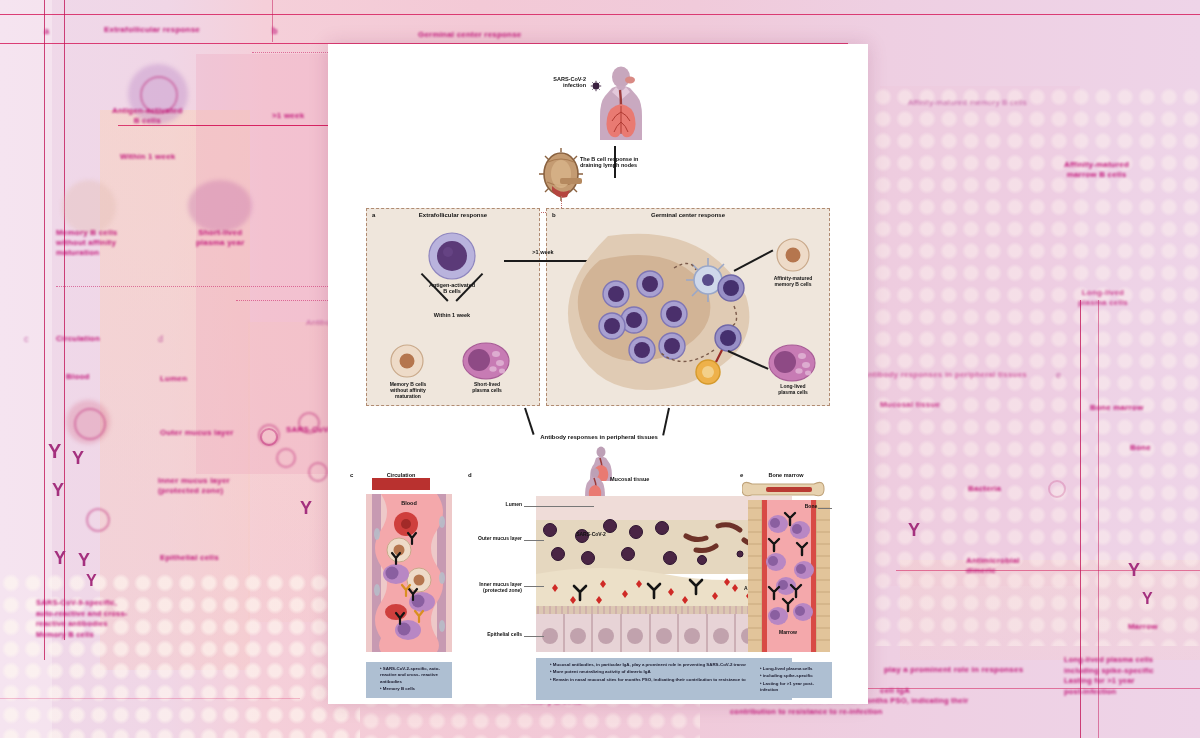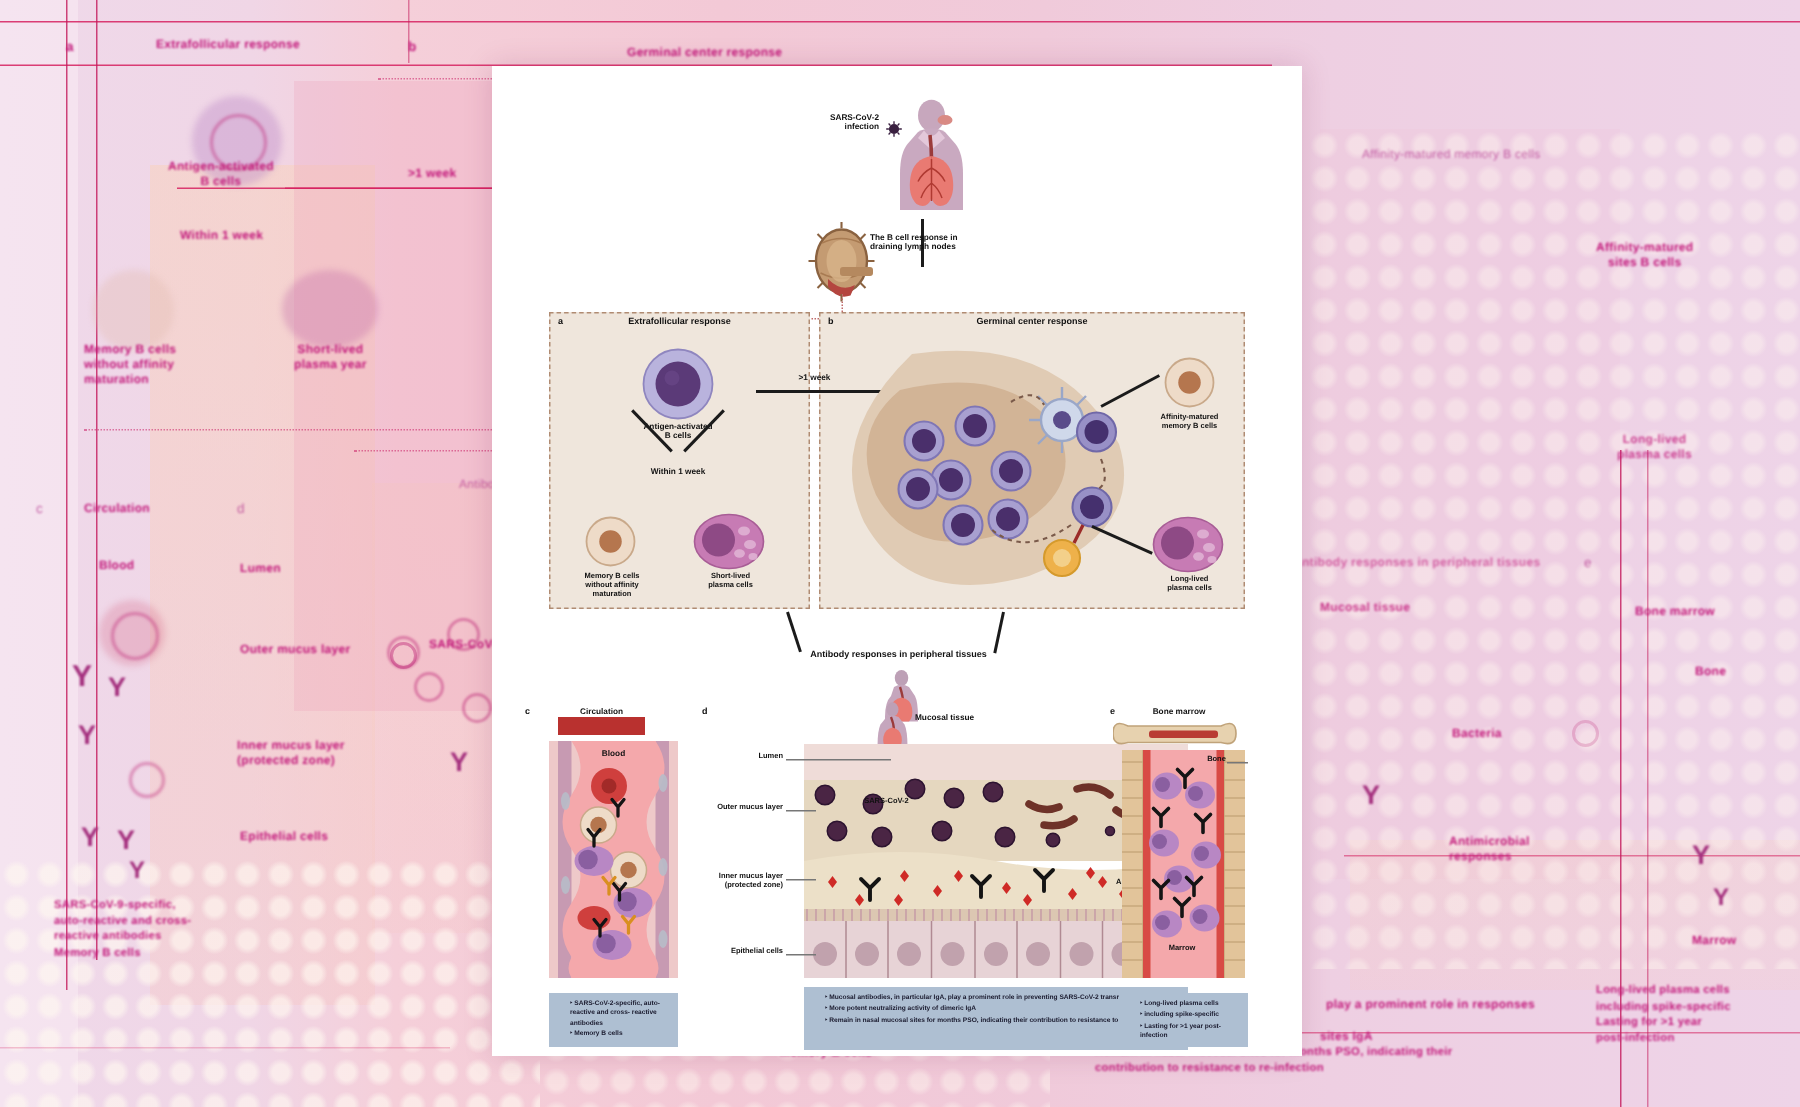"Affinity-matured" div.bgtext { text: sites -> marrow }
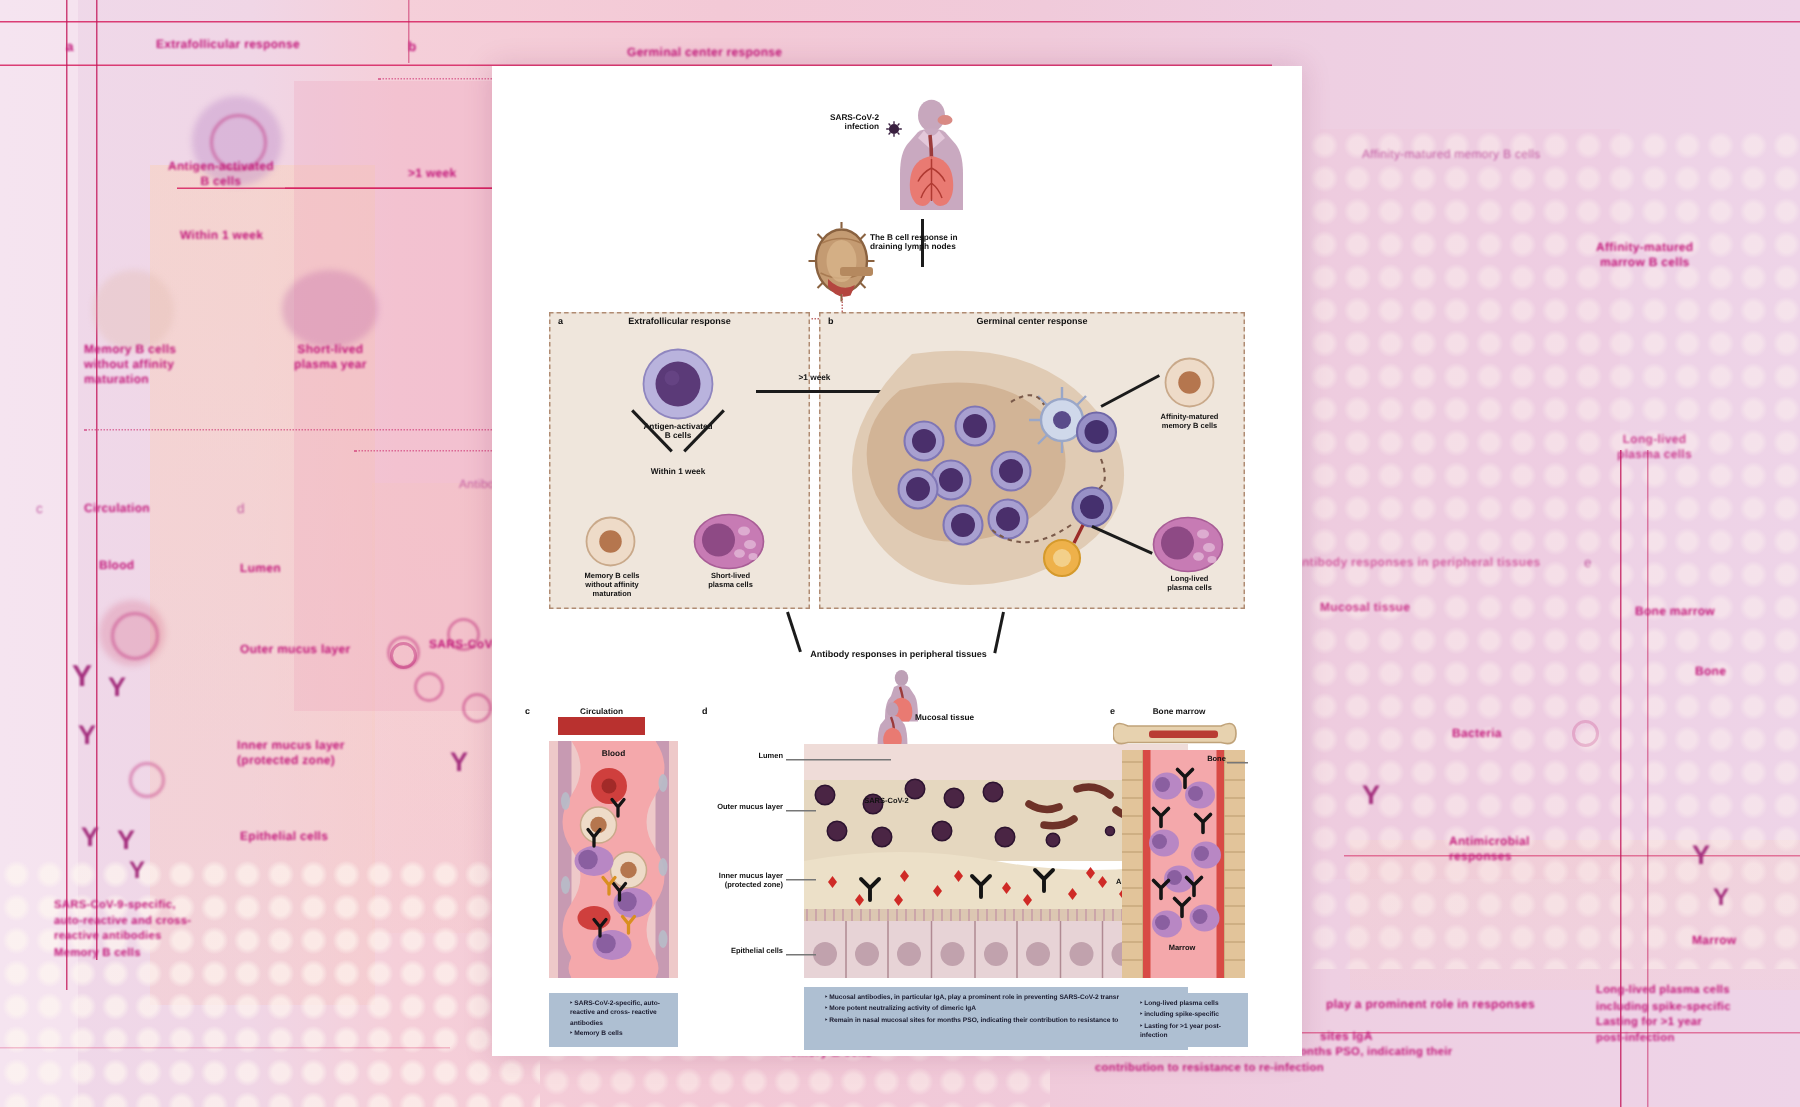"Inner mucus layer" div.bgtext { top: 492px -> 476px }
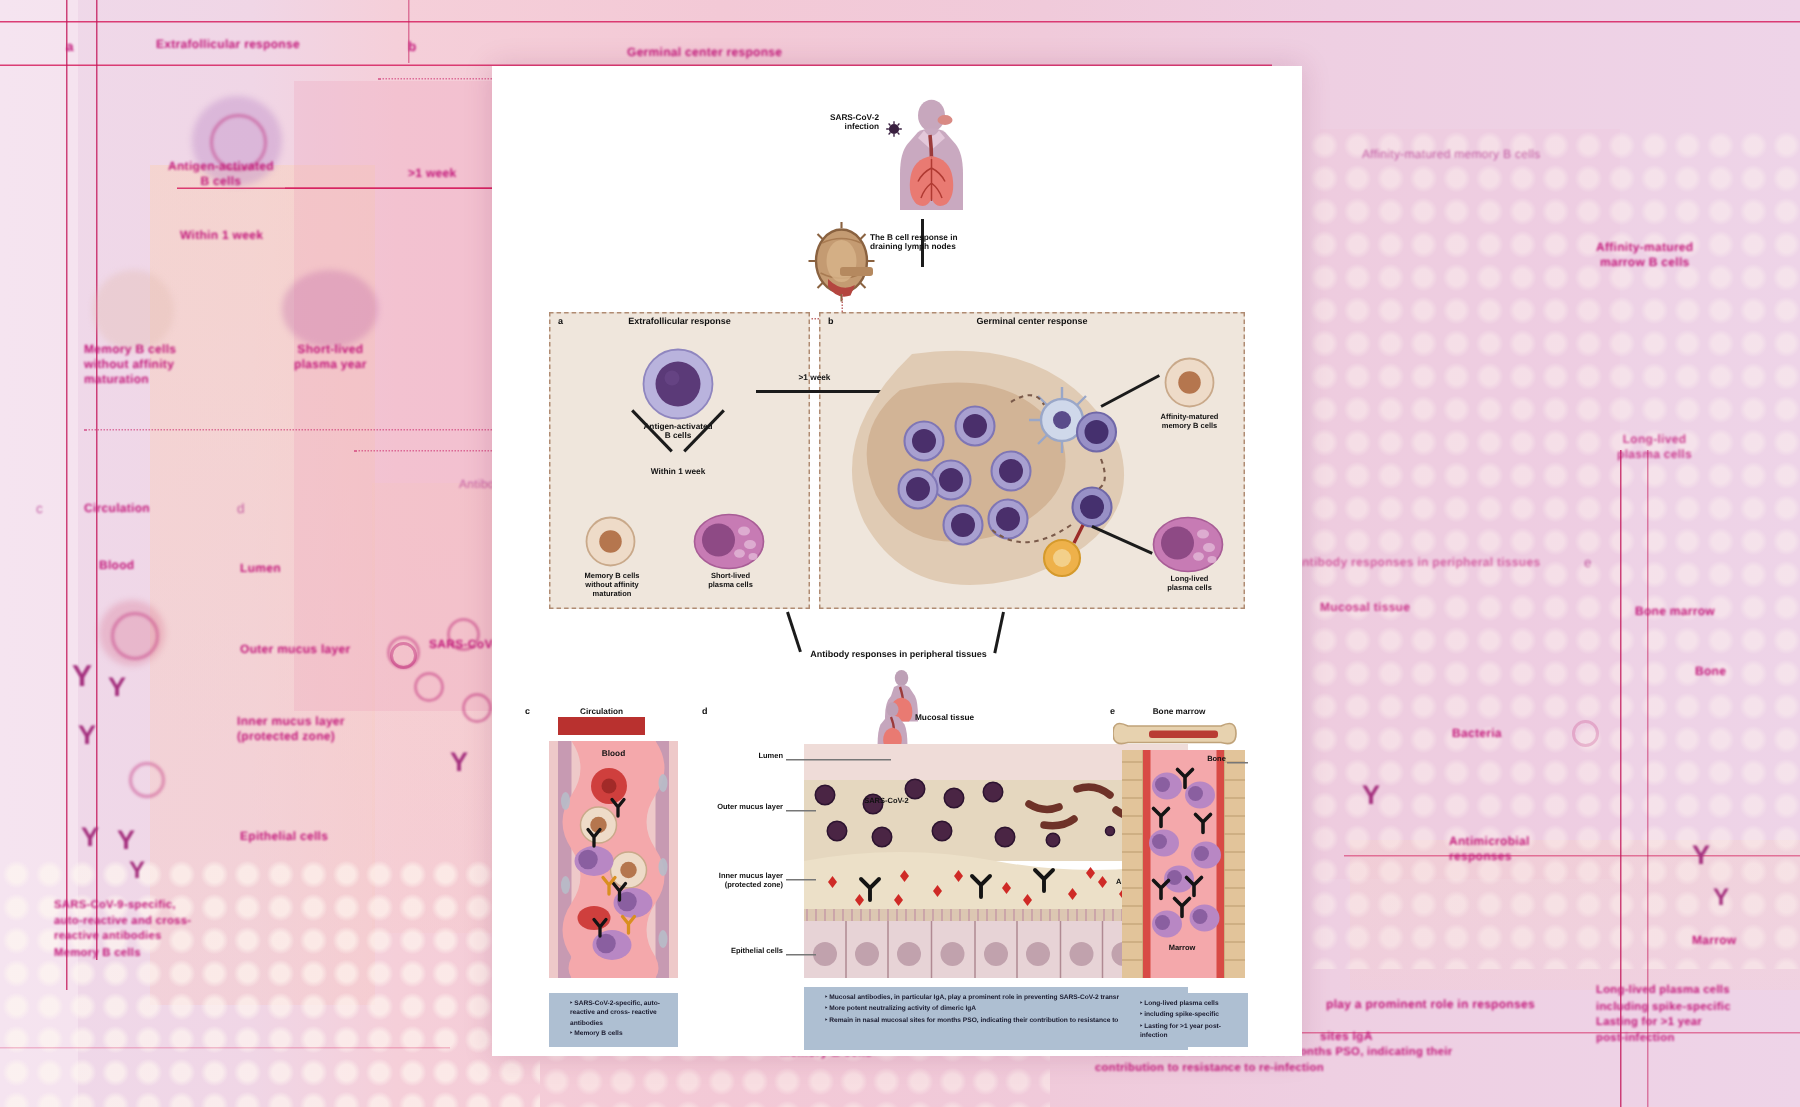"Antimicrobial" div.bgtext { text: responses -> dimeric }
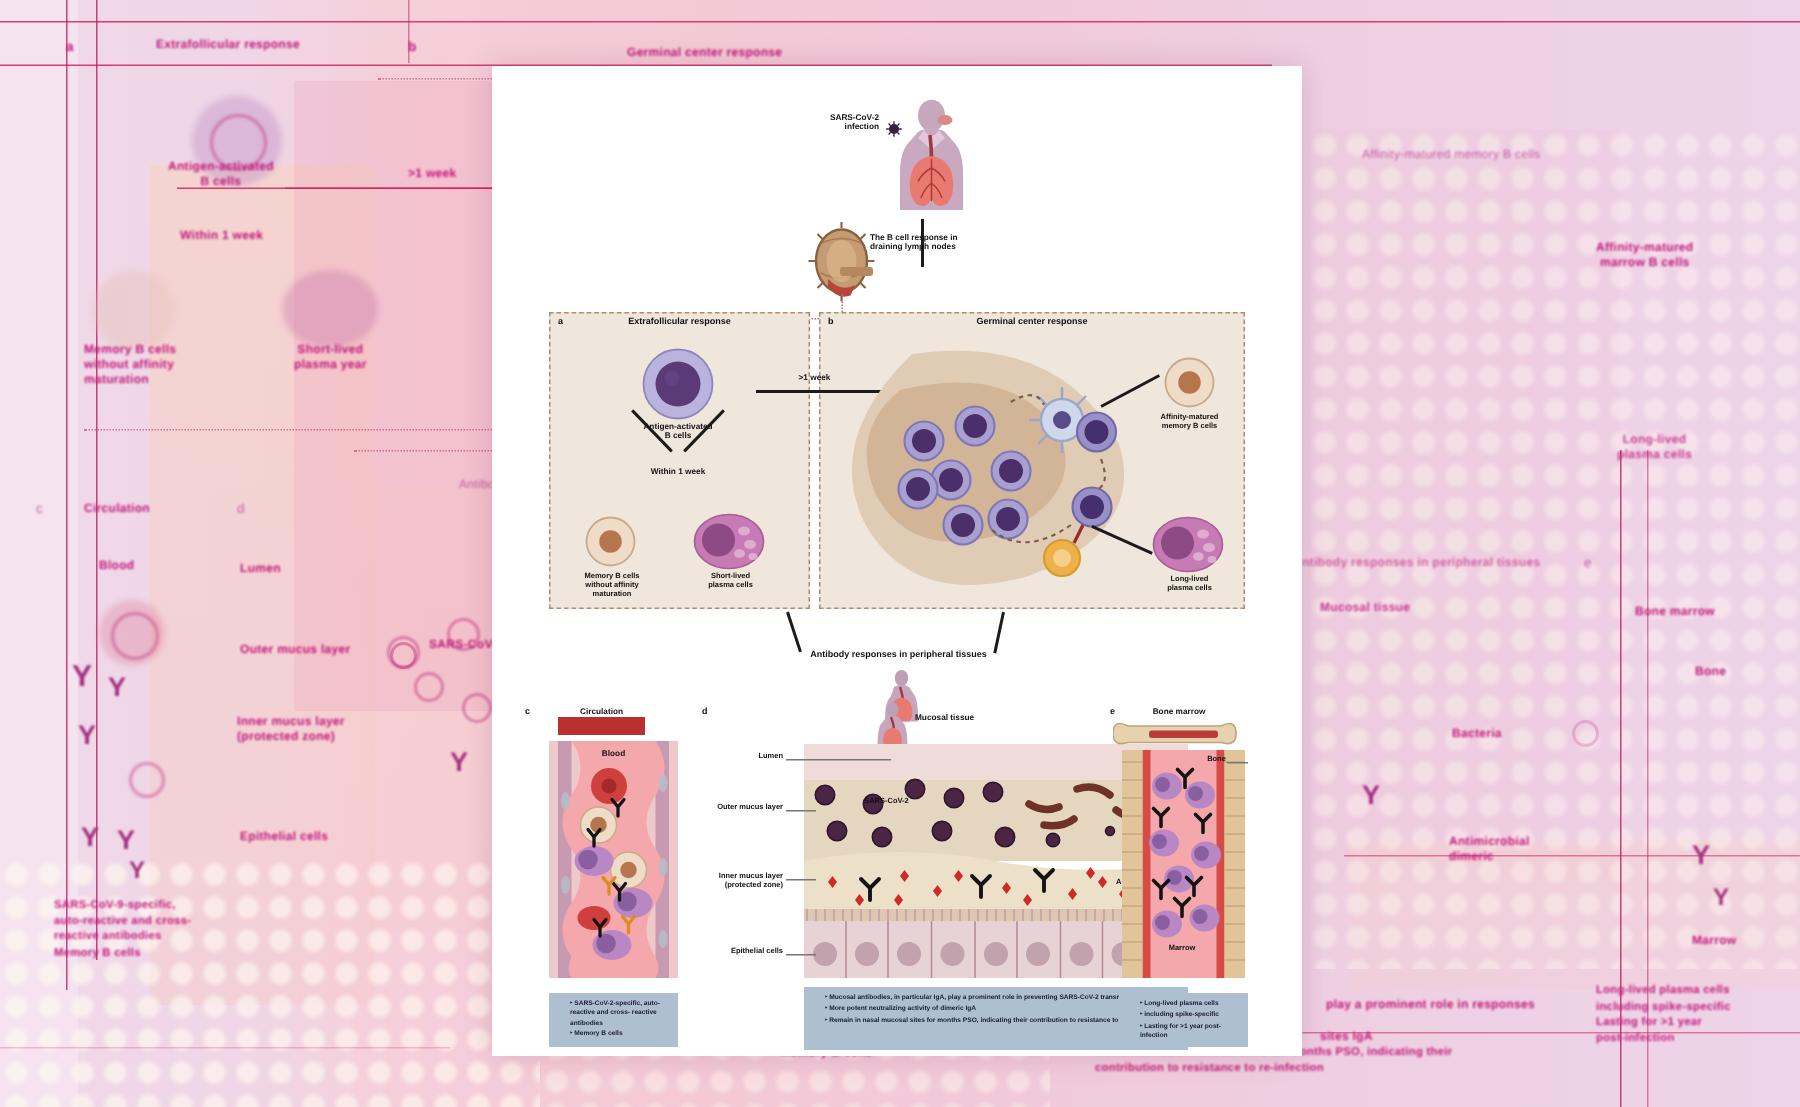"sites IgA" div.bgtext { text: sites -> cell }
